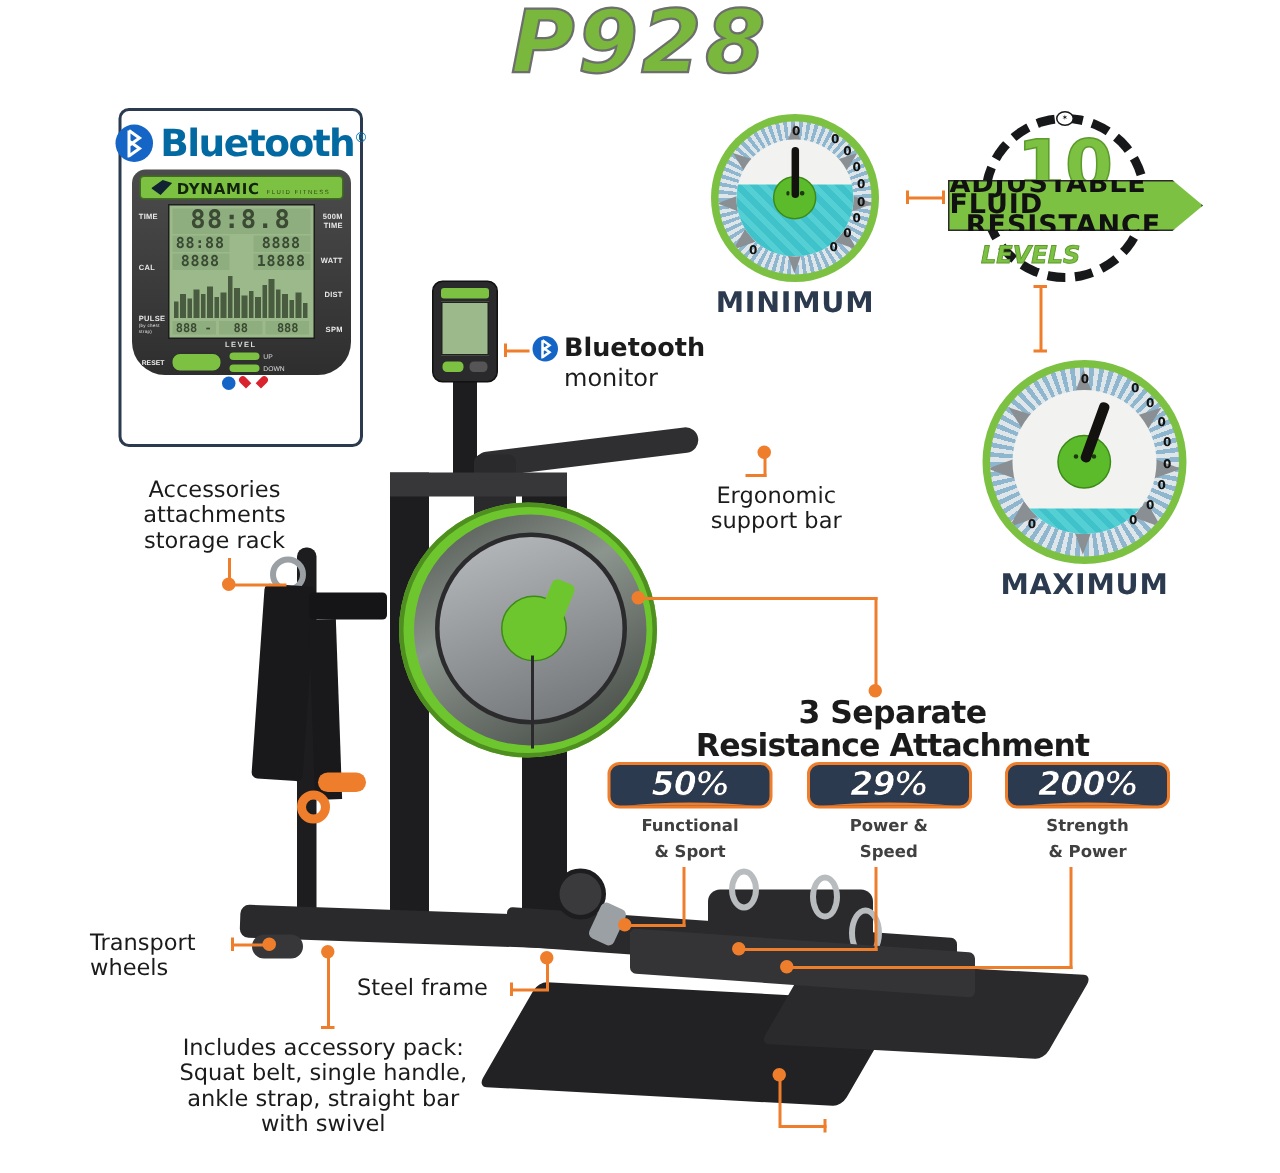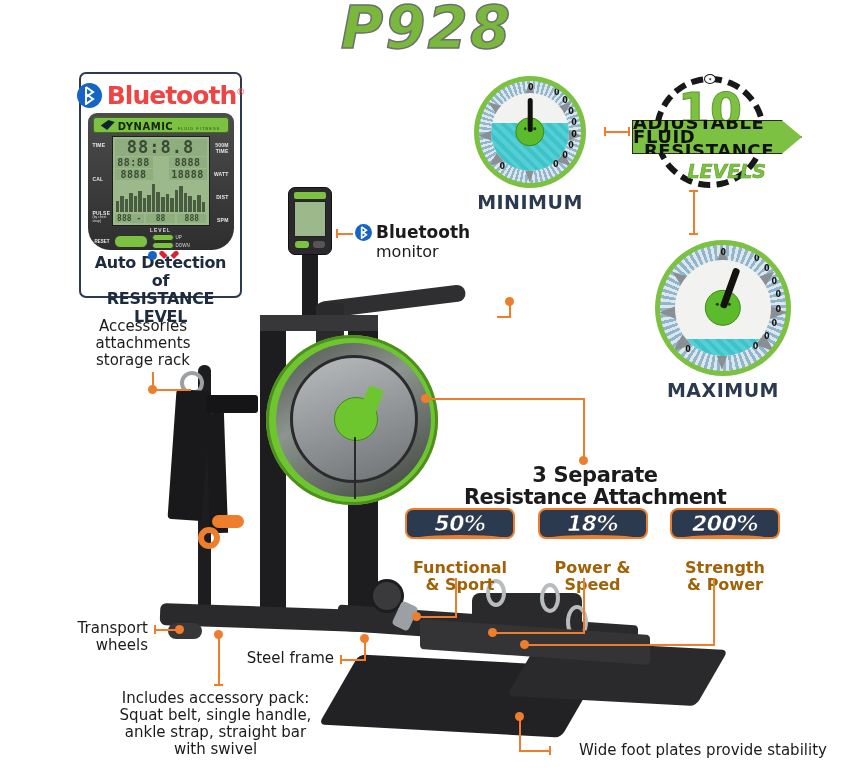"Bluetooth®" .bt-word { color: #ef4444 -> #0369a1 }
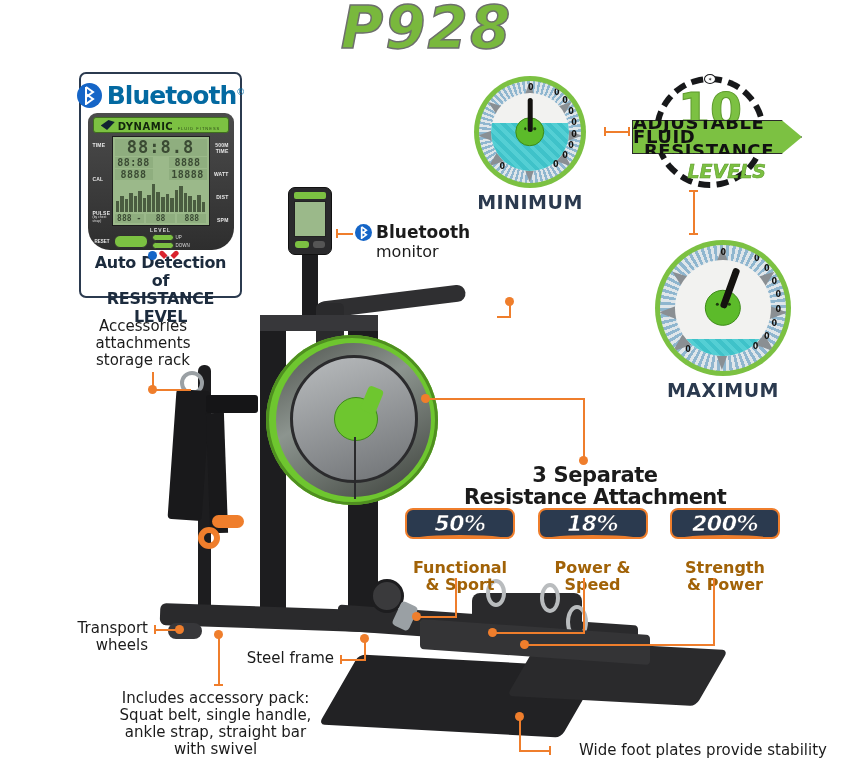"LEVELS" .levels-word { font-size: 19px -> 16px; text-align: right -> left }
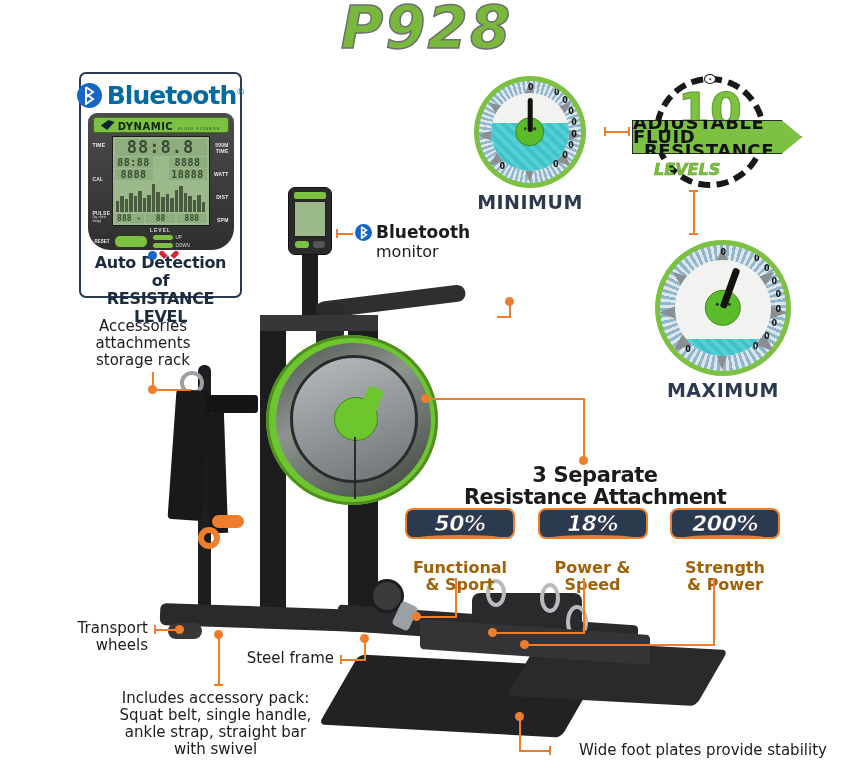"Auto Detection of" div.card-cap { html: <div> <div>Auto Detection of</div> <div>RESISTANCE LEVEL</div> </div> -> none }
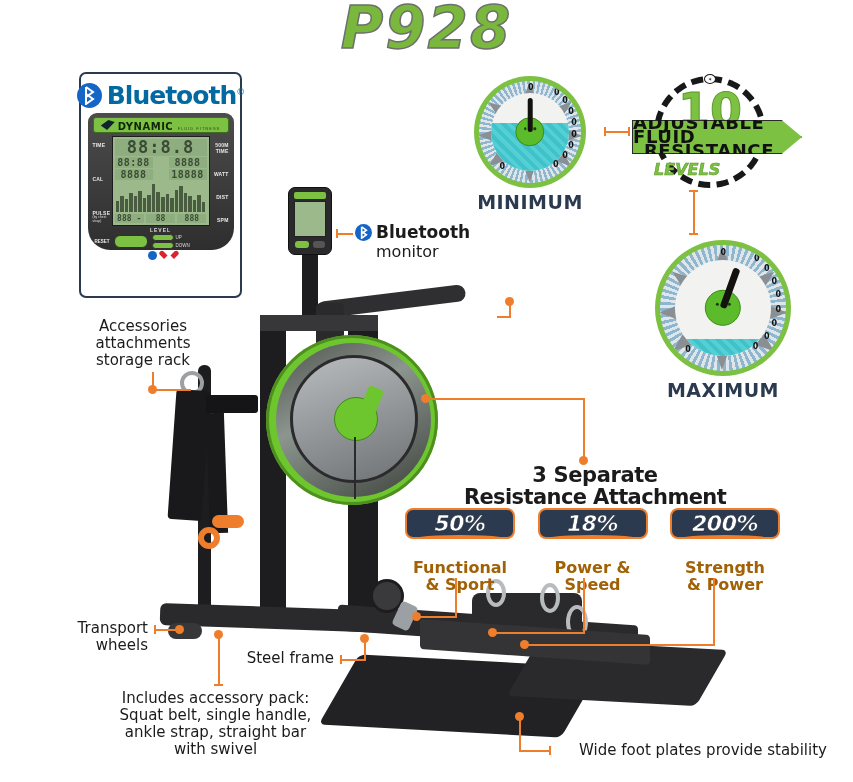"Ergonomic" div.abs { html: none -> <div> <div>Ergonomic</div> <div>support bar</div> </div> }
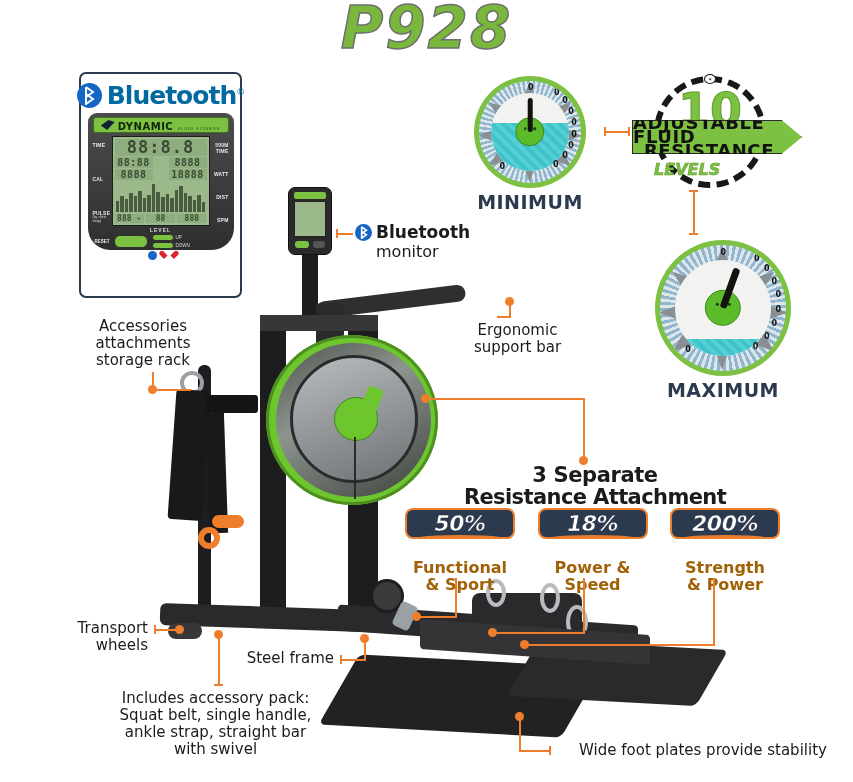"18%" span.pct { text: 18% -> 29% }
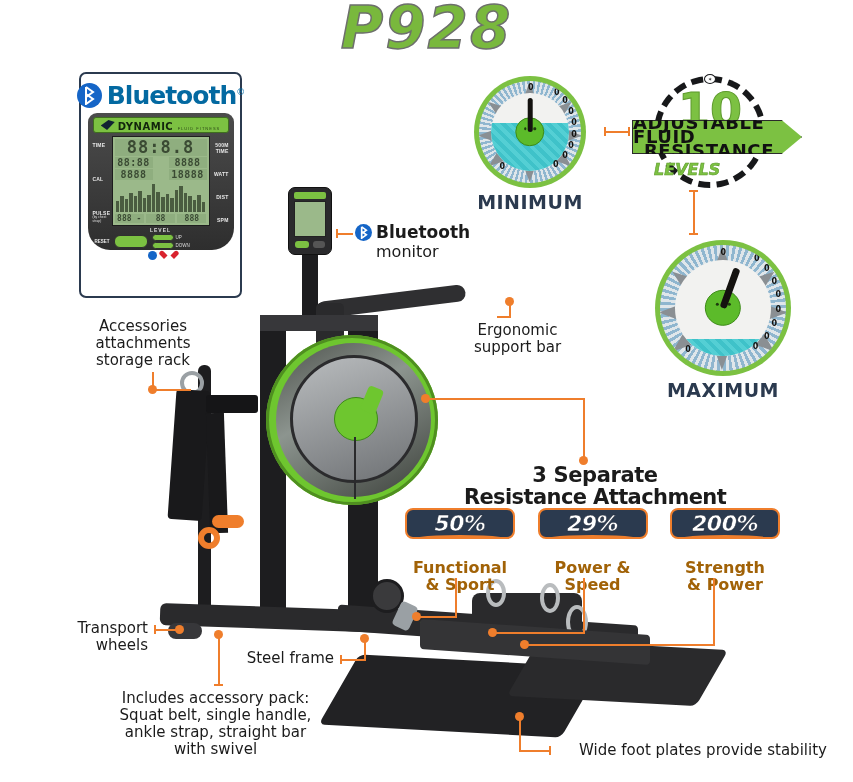"Functional" .opt-cap { color: #a16207 -> #404040; font-size: 16px -> 11px; margin-top: 20px -> 3px }
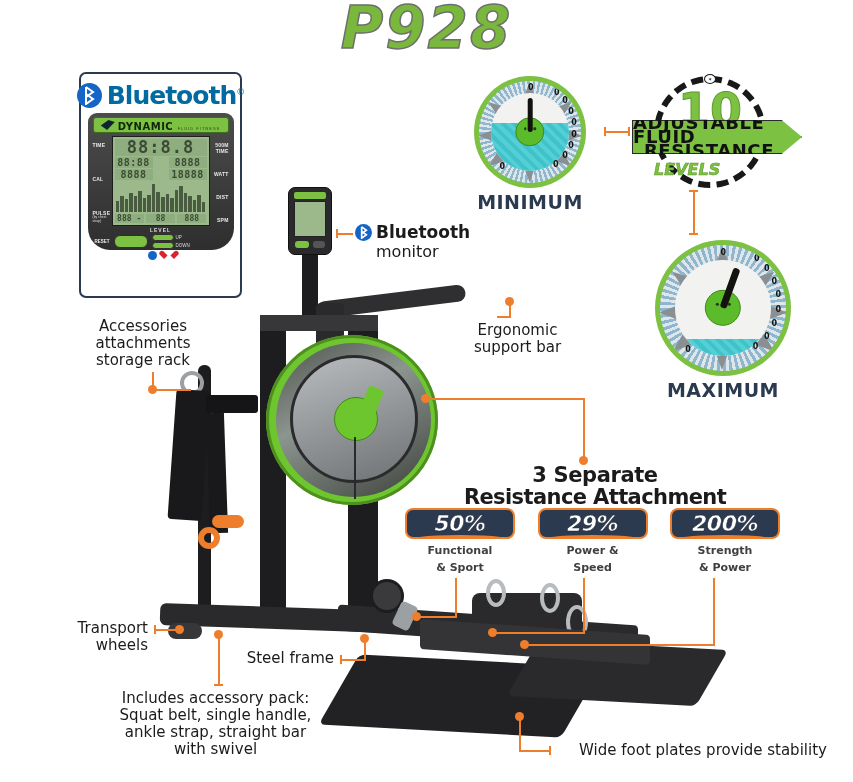"Transport" .callout.r { text-align: right -> none }
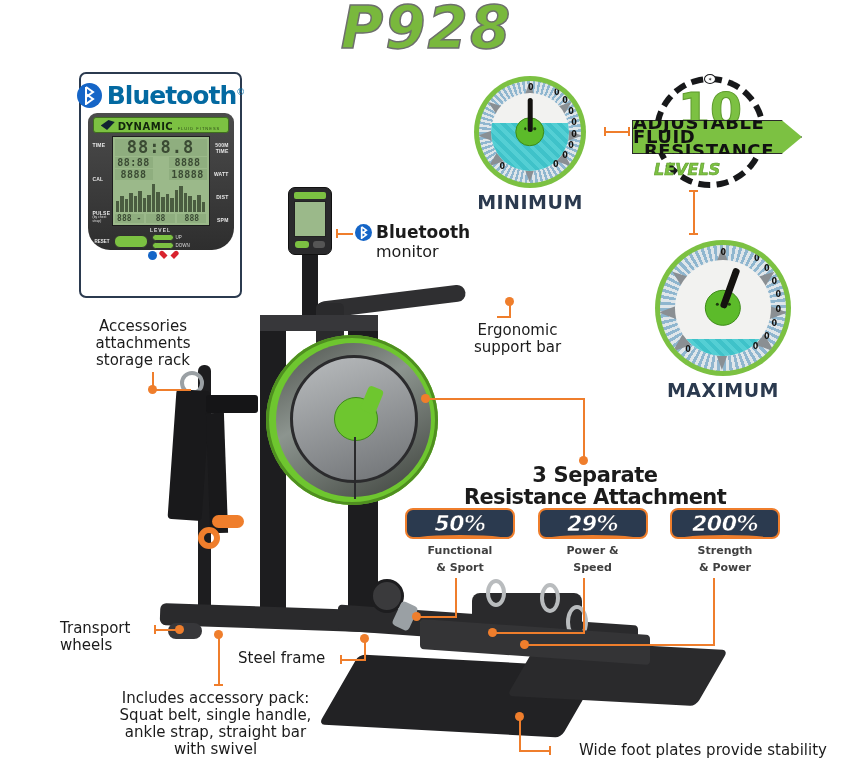"Wide foot plates provide stability" div { html: <div>Wide foot plates provide stability</div> -> none }
